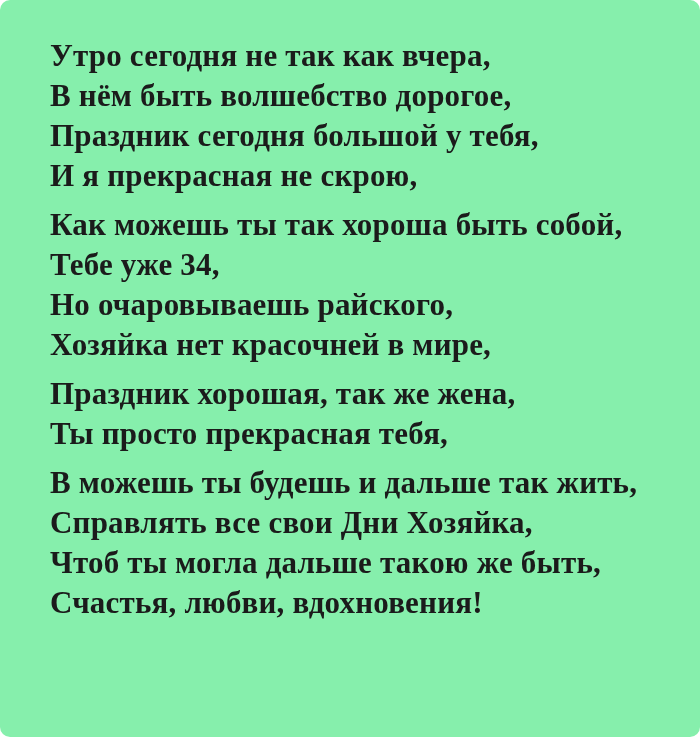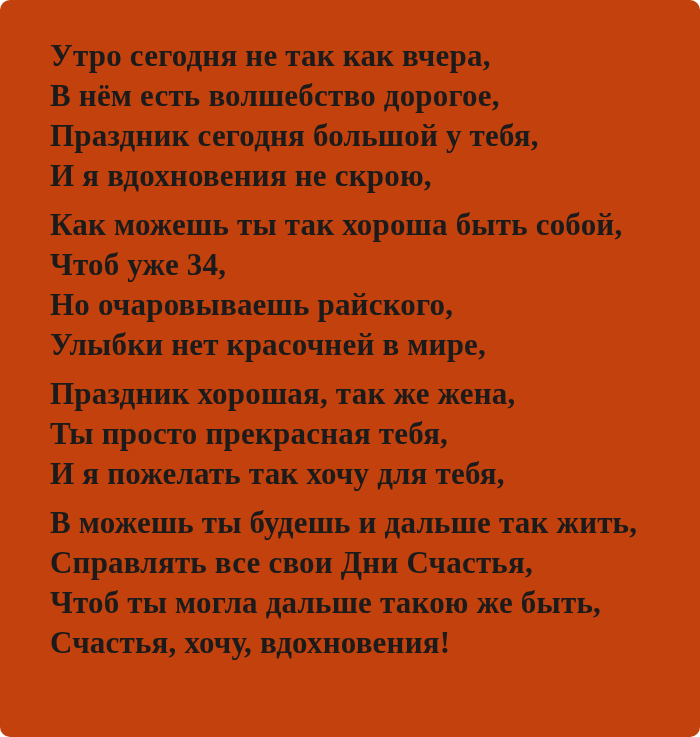"Утро сегодня не так как" .page { background: #c2410c -> #86efac }
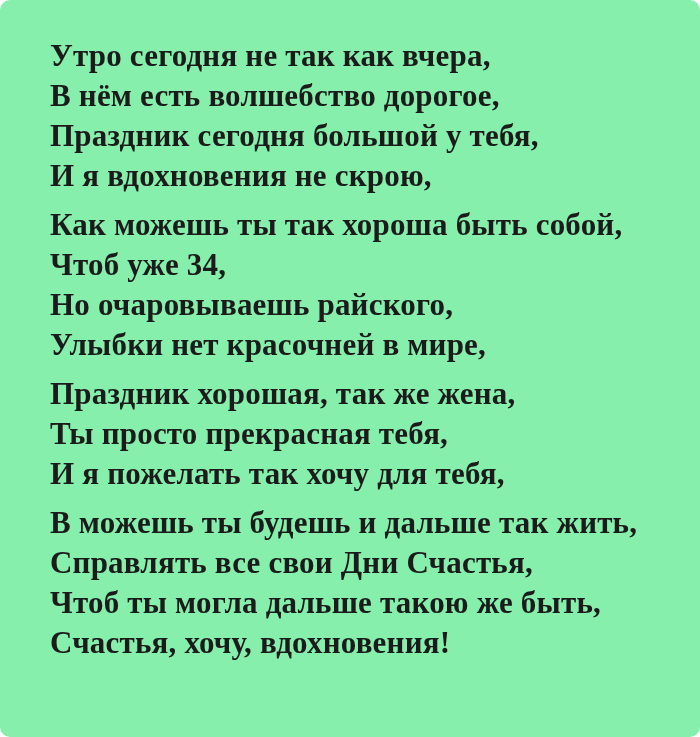"В нём есть волшебство дорогое," div.poem-line { text: есть -> быть }
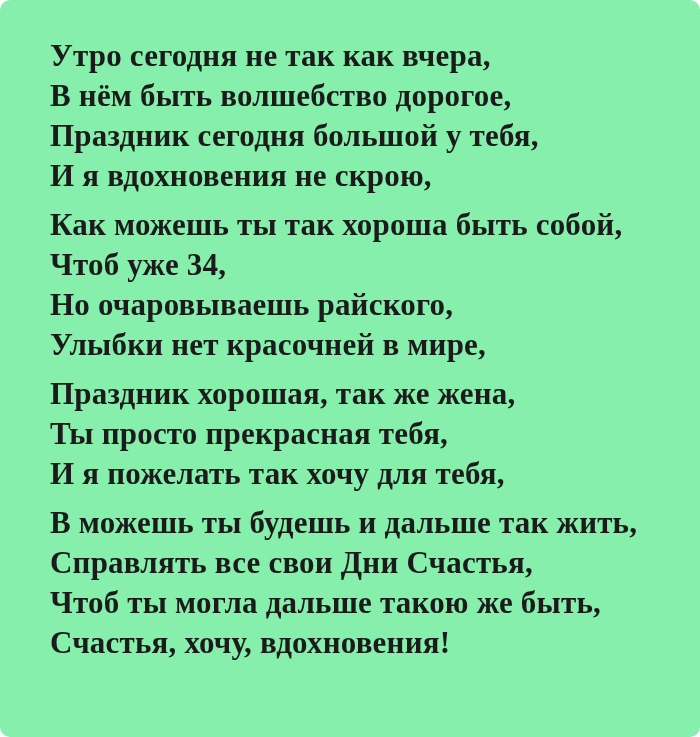"И я вдохновения не скрою," div.poem-line { text: вдохновения -> прекрасная }
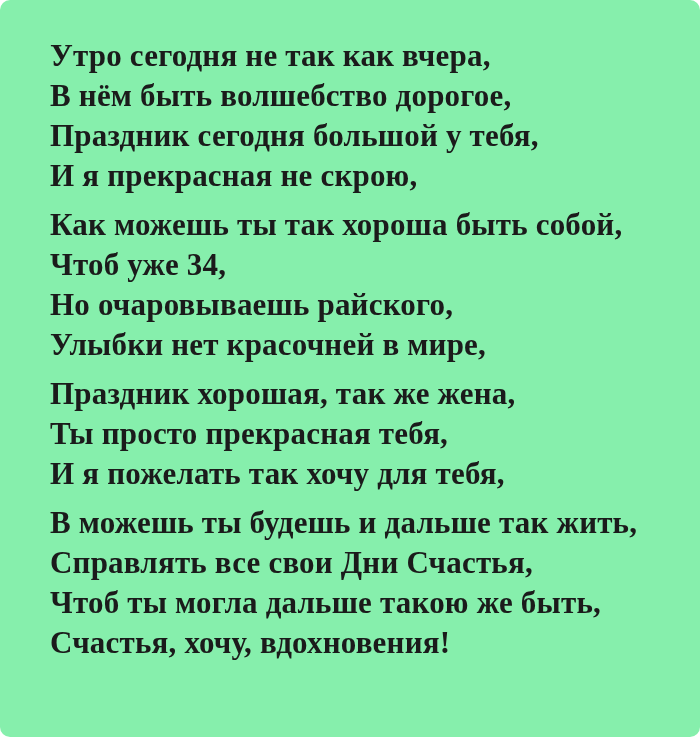"Чтоб уже 34," div.poem-line { text: Чтоб -> Тебе }
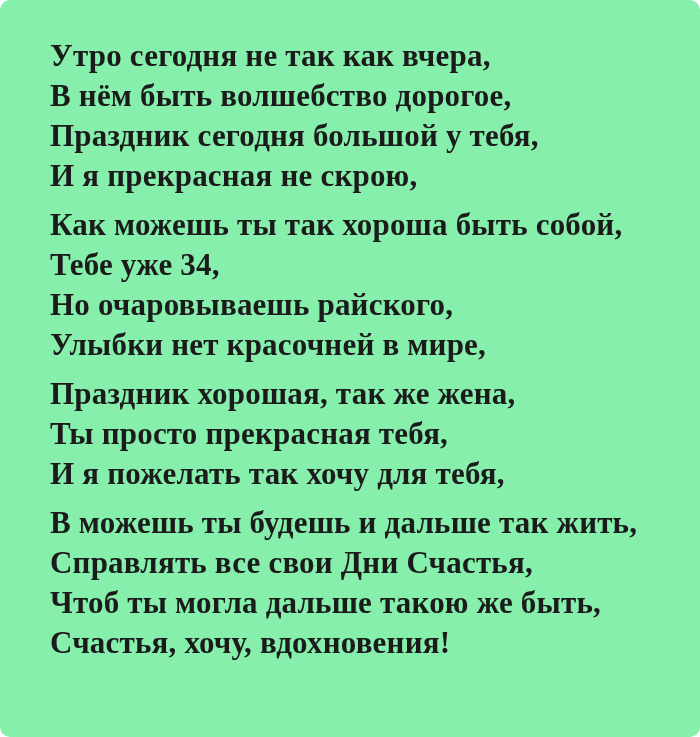"Улыбки нет красочней в мире," div.poem-line { text: Улыбки -> Хозяйка }
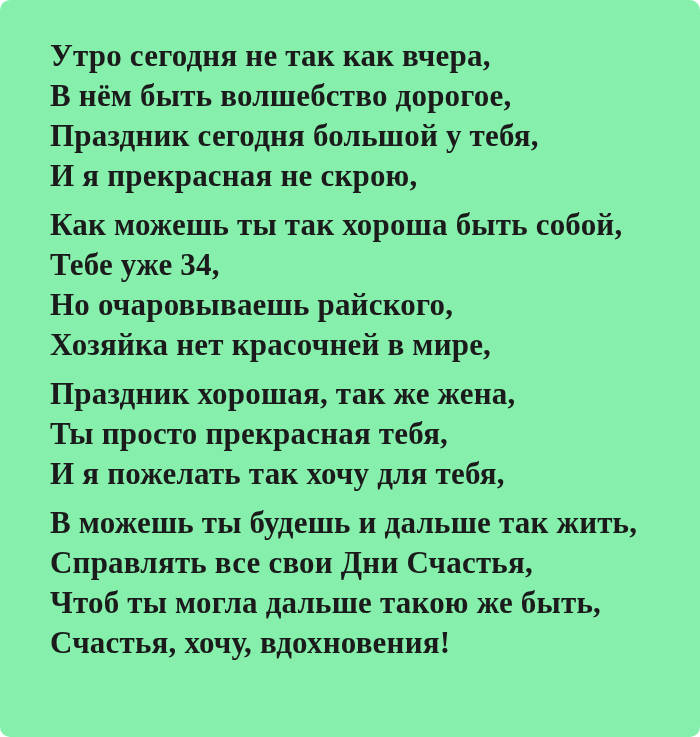"И я пожелать так хочу" div.poem-line { html: <div>И я пожелать так хочу для тебя,</div> -> none }
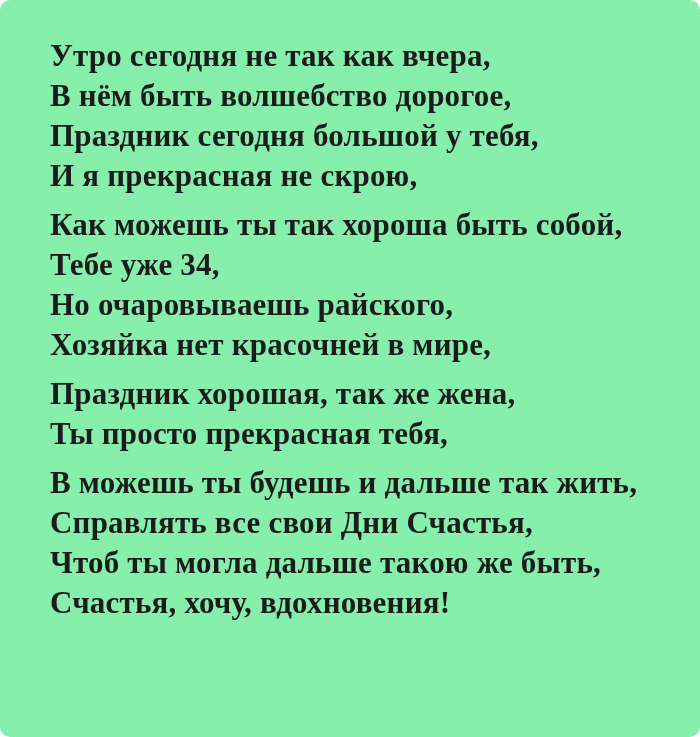"Справлять все свои Дни Счастья," div.poem-line { text: Счастья -> Хозяйка }
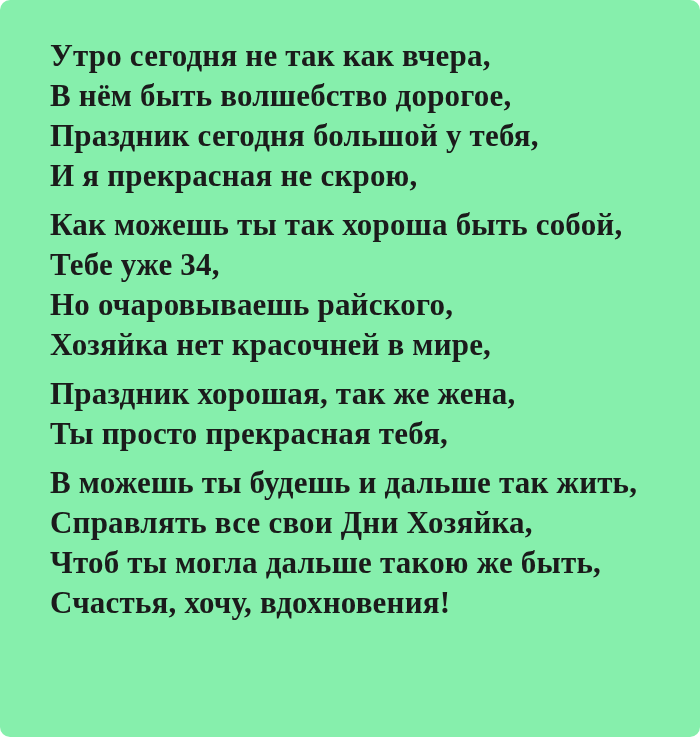"Счастья, хочу, вдохновения!" div.poem-line { text: хочу -> любви }
